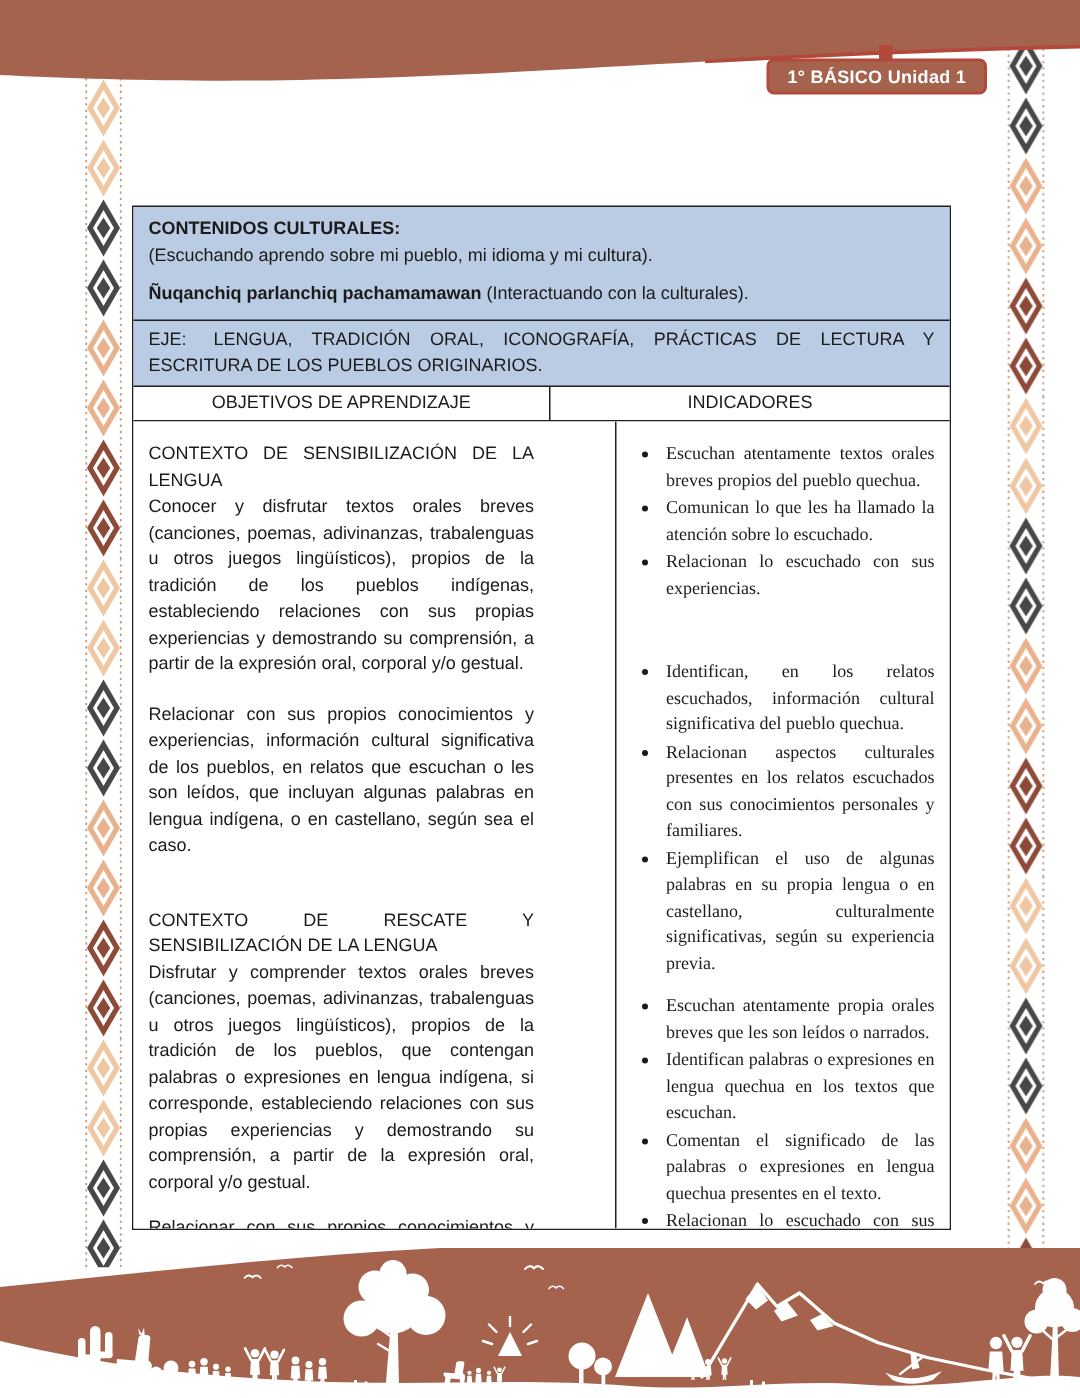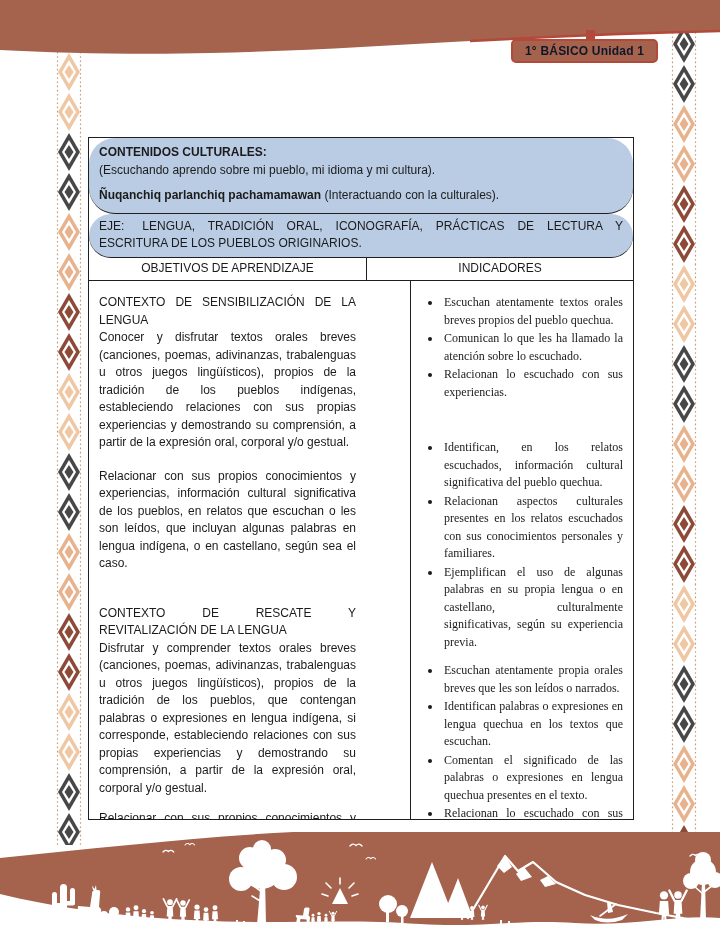"1° BÁSICO Unidad 1" .unit-badge { color: #0f172a -> #ffffff }
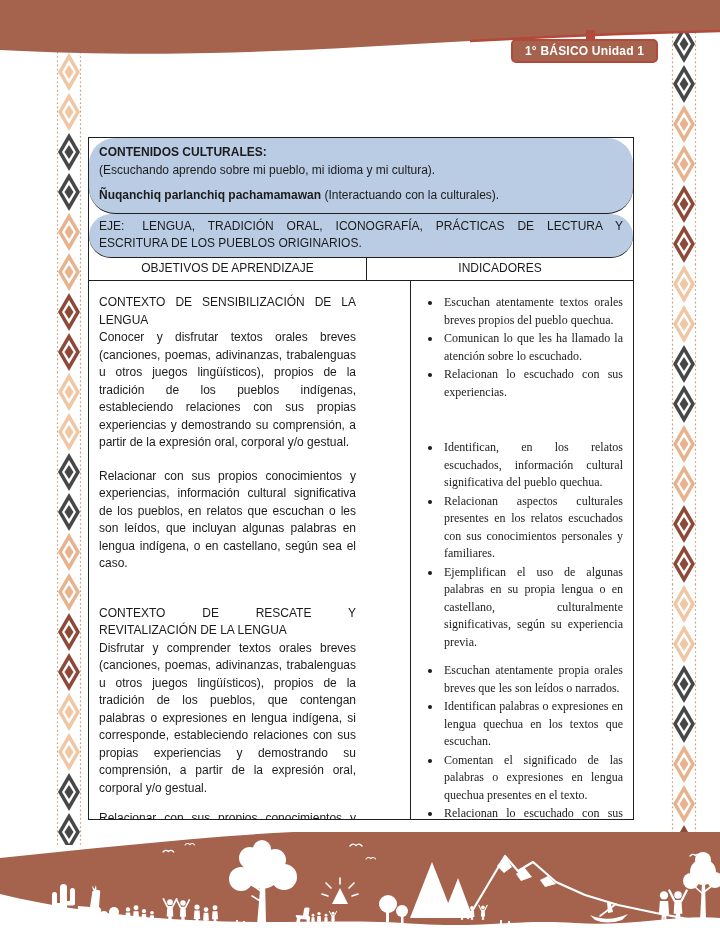"CONTENIDOS CULTURALES:" .cell-blue { border-radius: 26px -> none }
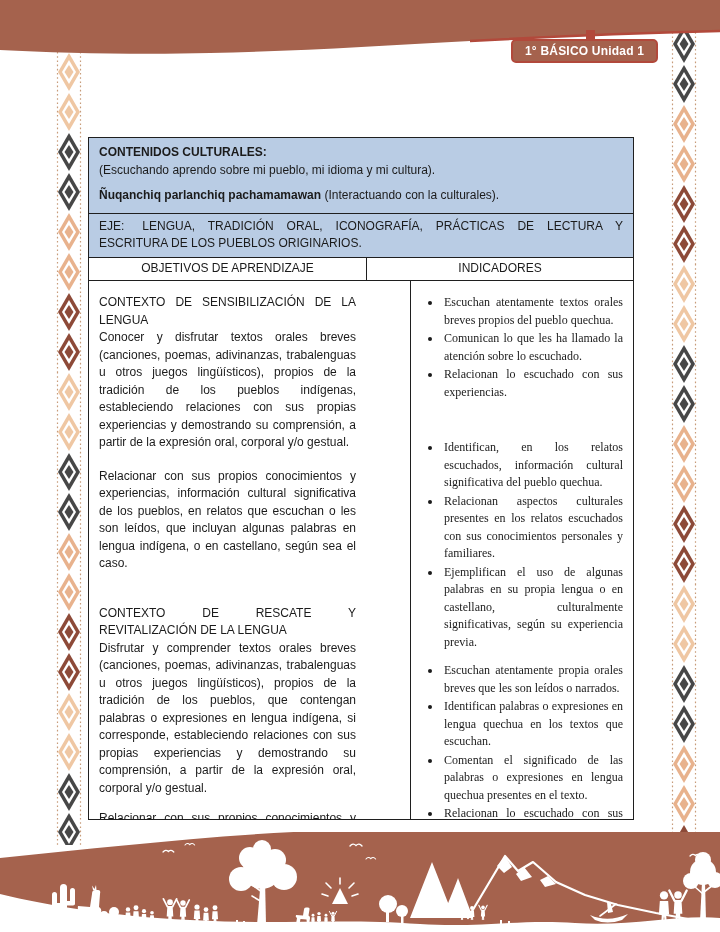"CONTEXTO DE RESCATE Y REVITALIZACIÓN" div { text: REVITALIZACIÓN -> SENSIBILIZACIÓN }
